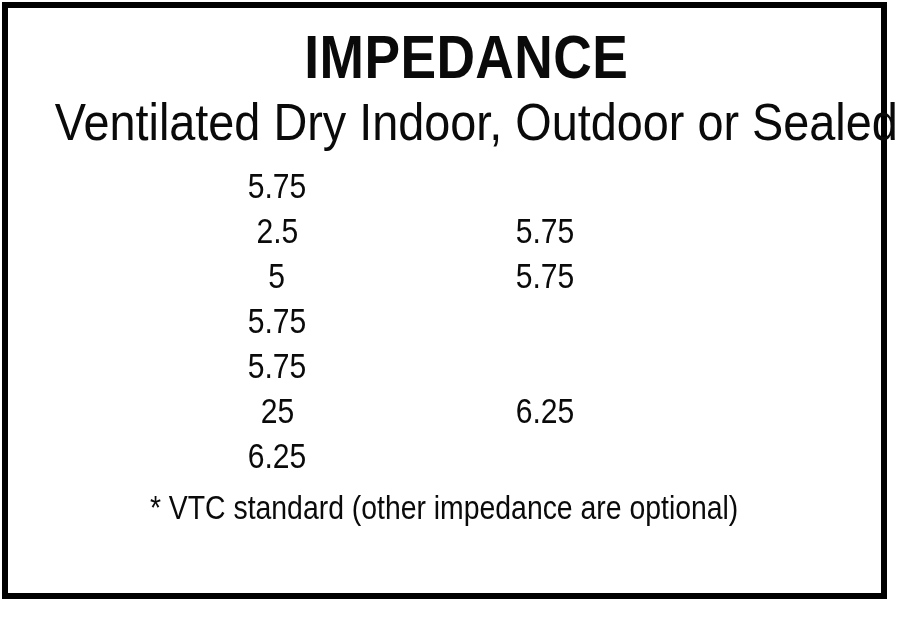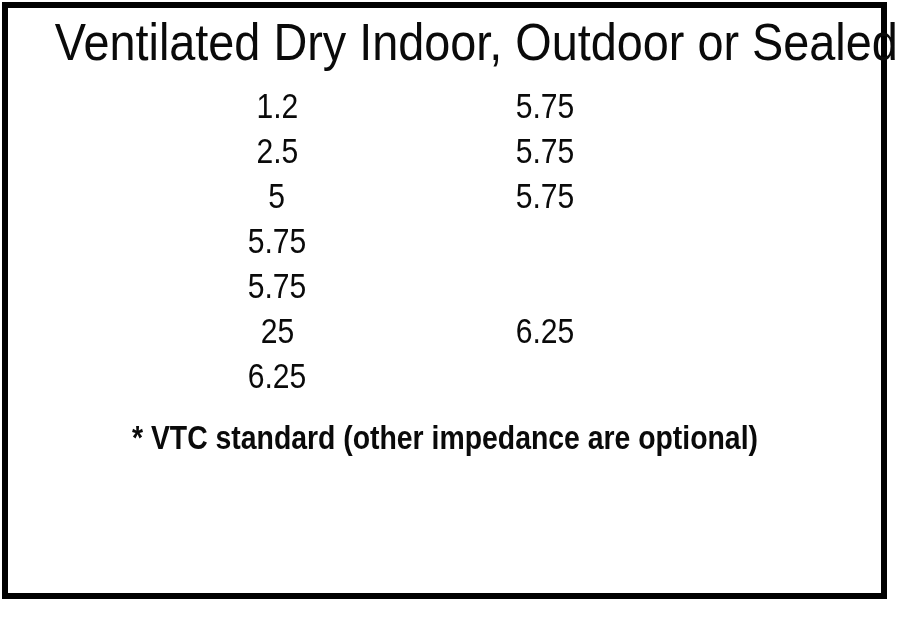"IMPEDANCE" div.title { html: none -> <div> <span>IMPEDANCE</span> </div> }
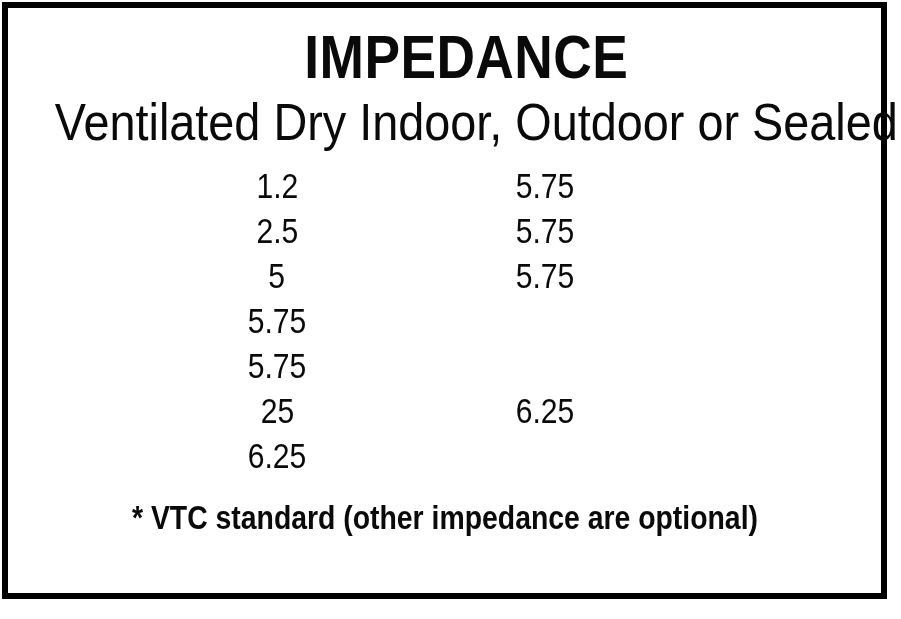"1.2" div.cell { html: <div><span>1.2</span></div> -> none }
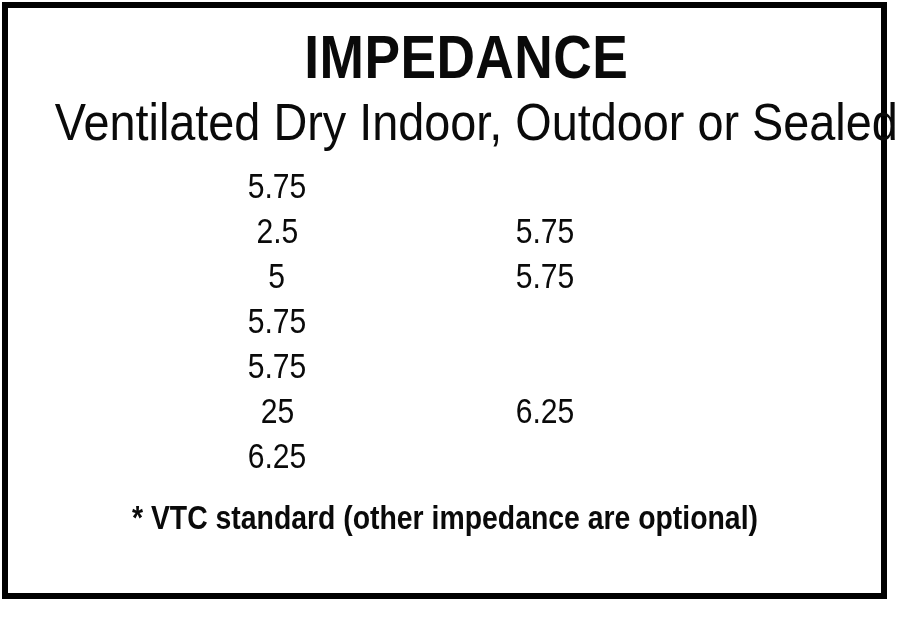"* VTC standard (other impedance" .footnote { font-weight: bold -> normal; margin-top: 20px -> 10px }
